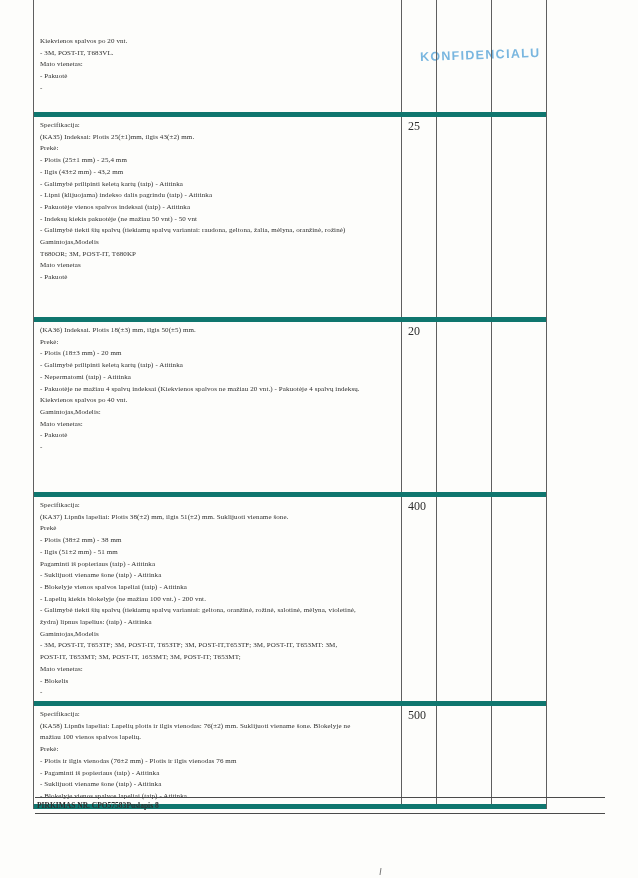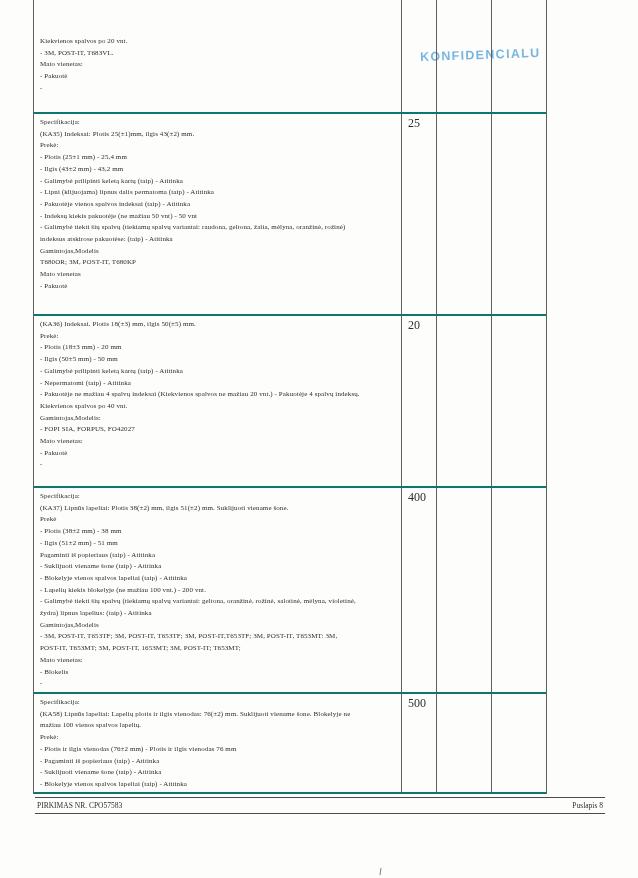"Kiekvienos spalvos po 20 vnt." .row { border-bottom: 2px solid #0f766e -> 5px solid #0f766e }
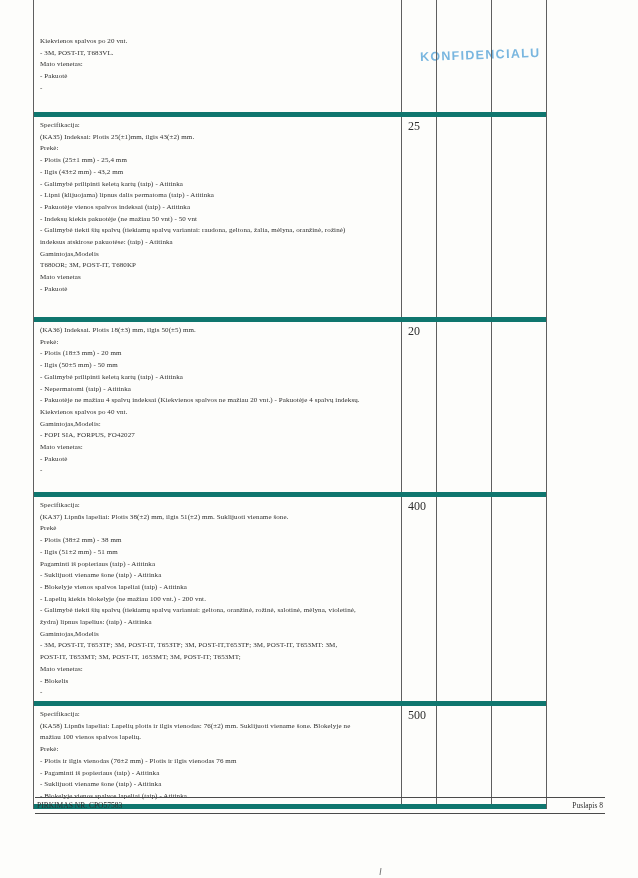"- Lipni (klijuojama) lipnus dalis" div.line { text: lipnus dalis permatoma -> indekso dalis pagrindu }
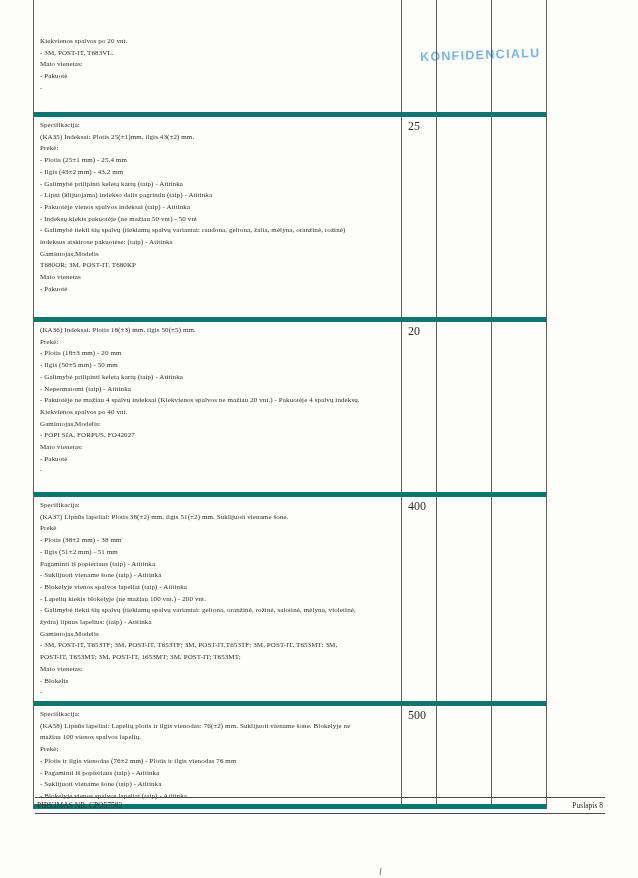"indeksus atskirose pakuotėse: (taip) -" div.line { html: <div>indeksus atskirose pakuotėse: (taip) - Atitinka</div> -> none }
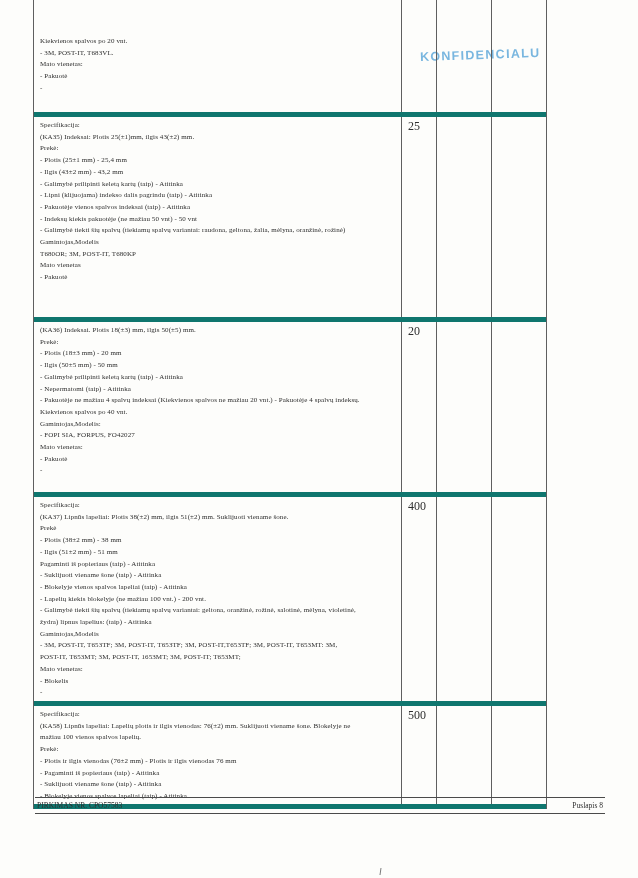"- Ilgis (50±5 mm) -" div.line { html: <div>- Ilgis (50±5 mm) - 50 mm</div> -> none }
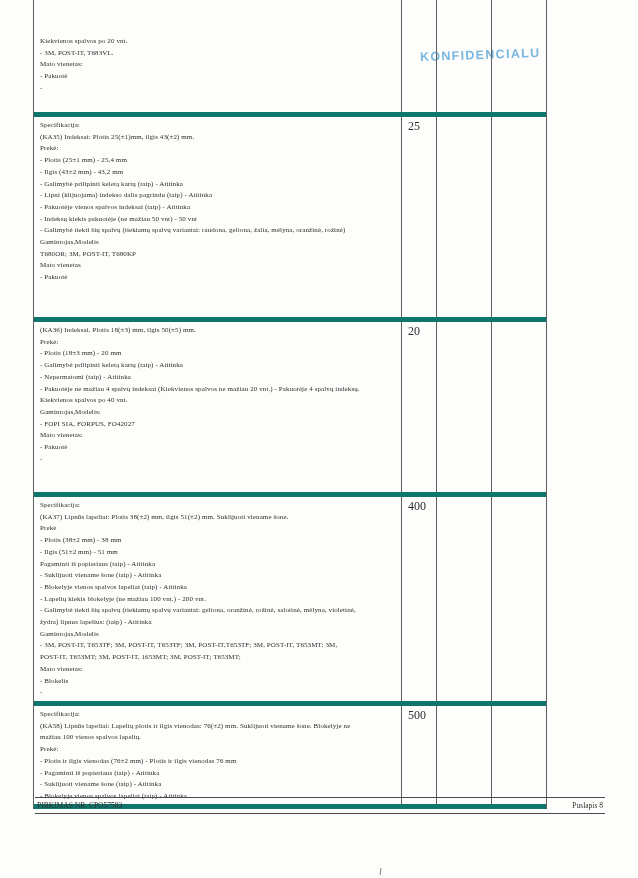"- FOPI SIA, FORPUS, FO42027" div.line { html: <div>- FOPI SIA, FORPUS, FO42027</div> -> none }
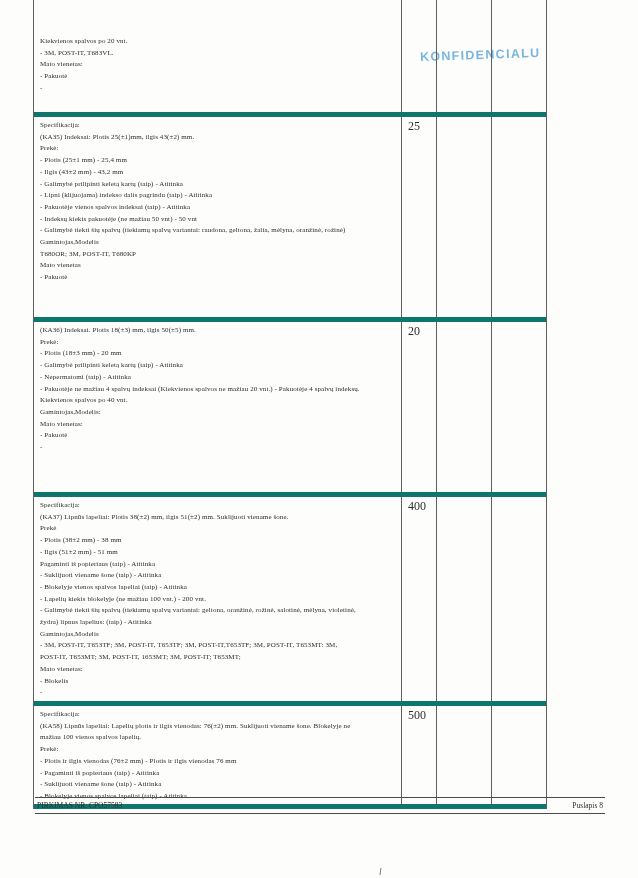"PIRKIMAS NR. CPO57583" .footer { font-weight: normal -> bold; justify-content: space-between -> none }
